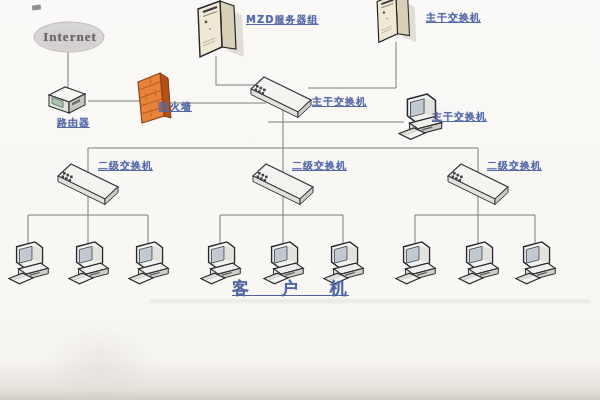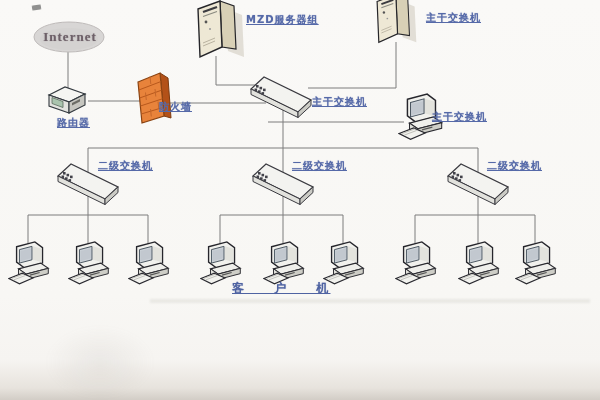"客 户 机" .label.clients { font-size: 12px -> 17px }
